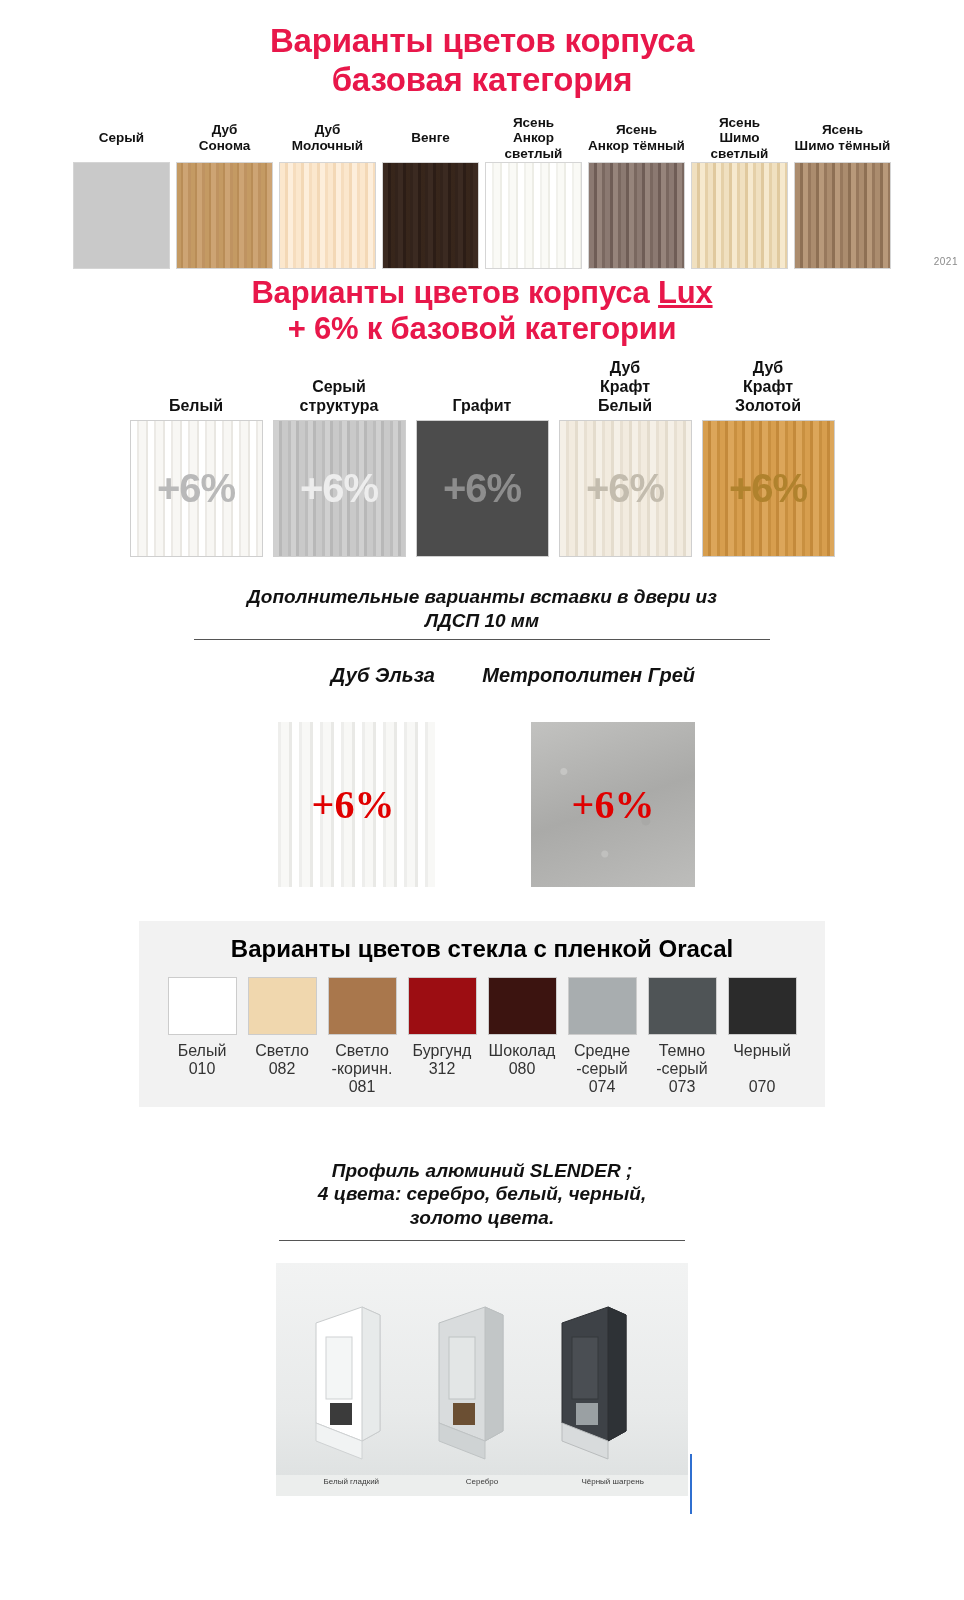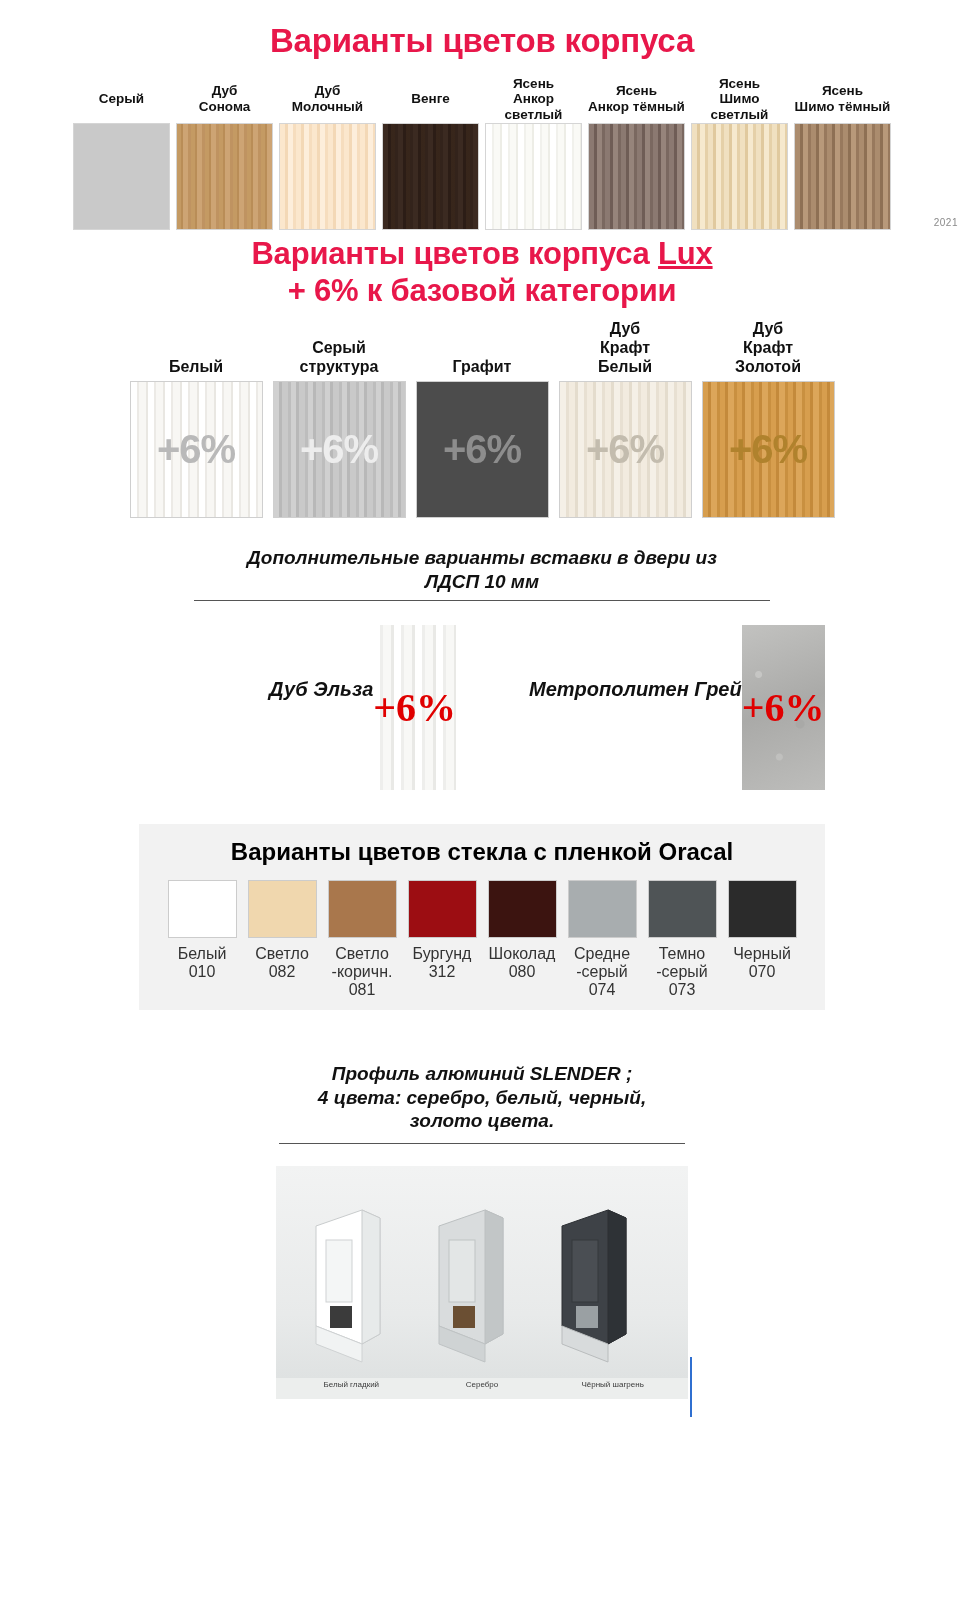"базовая категория" div { html: none -> <div>базовая категория</div> }
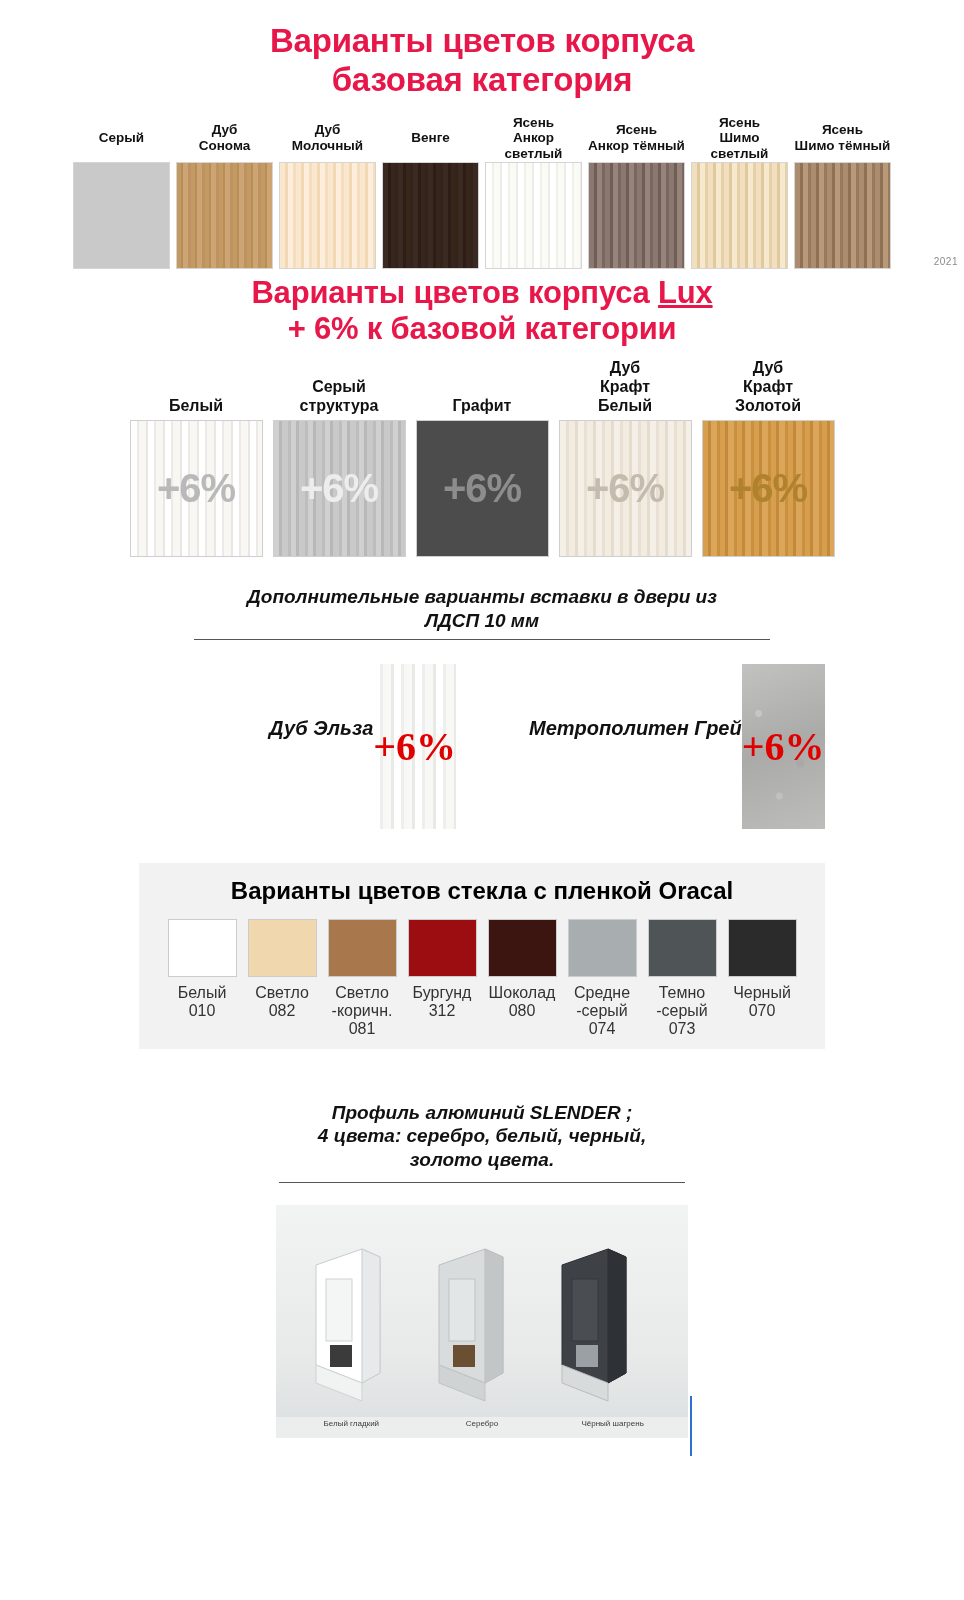"Дуб Эльза" .insert-cell { align-items: center -> flex-end; flex-direction: row -> column }
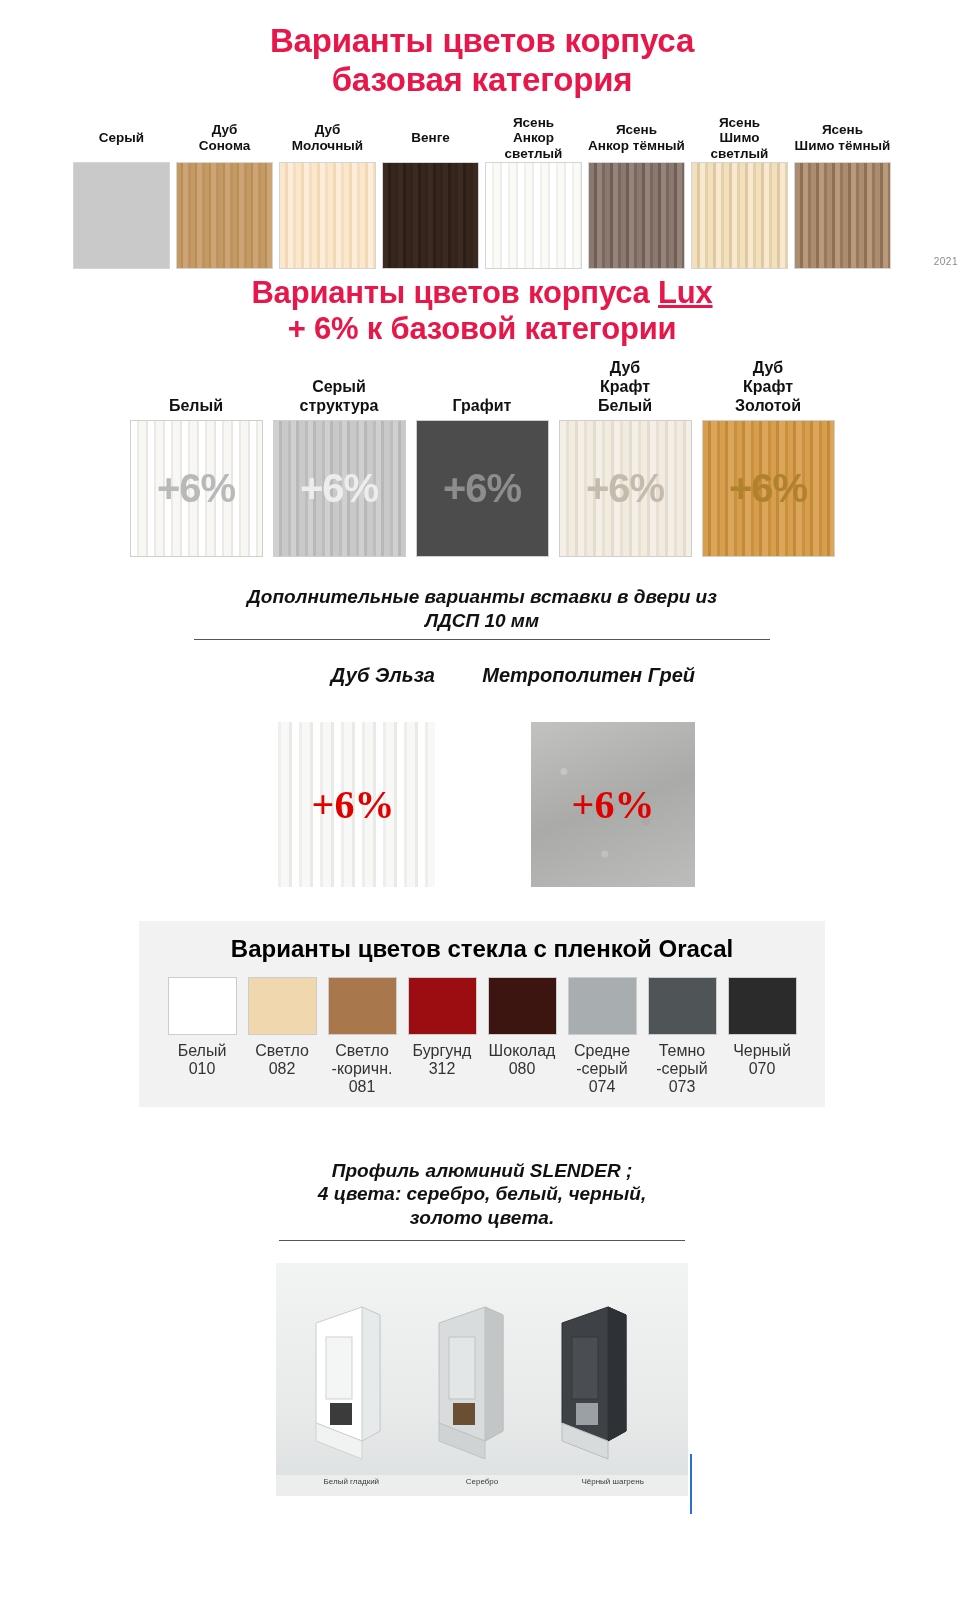"070" div.oracal-label { margin-top: 0 -> 18px }
